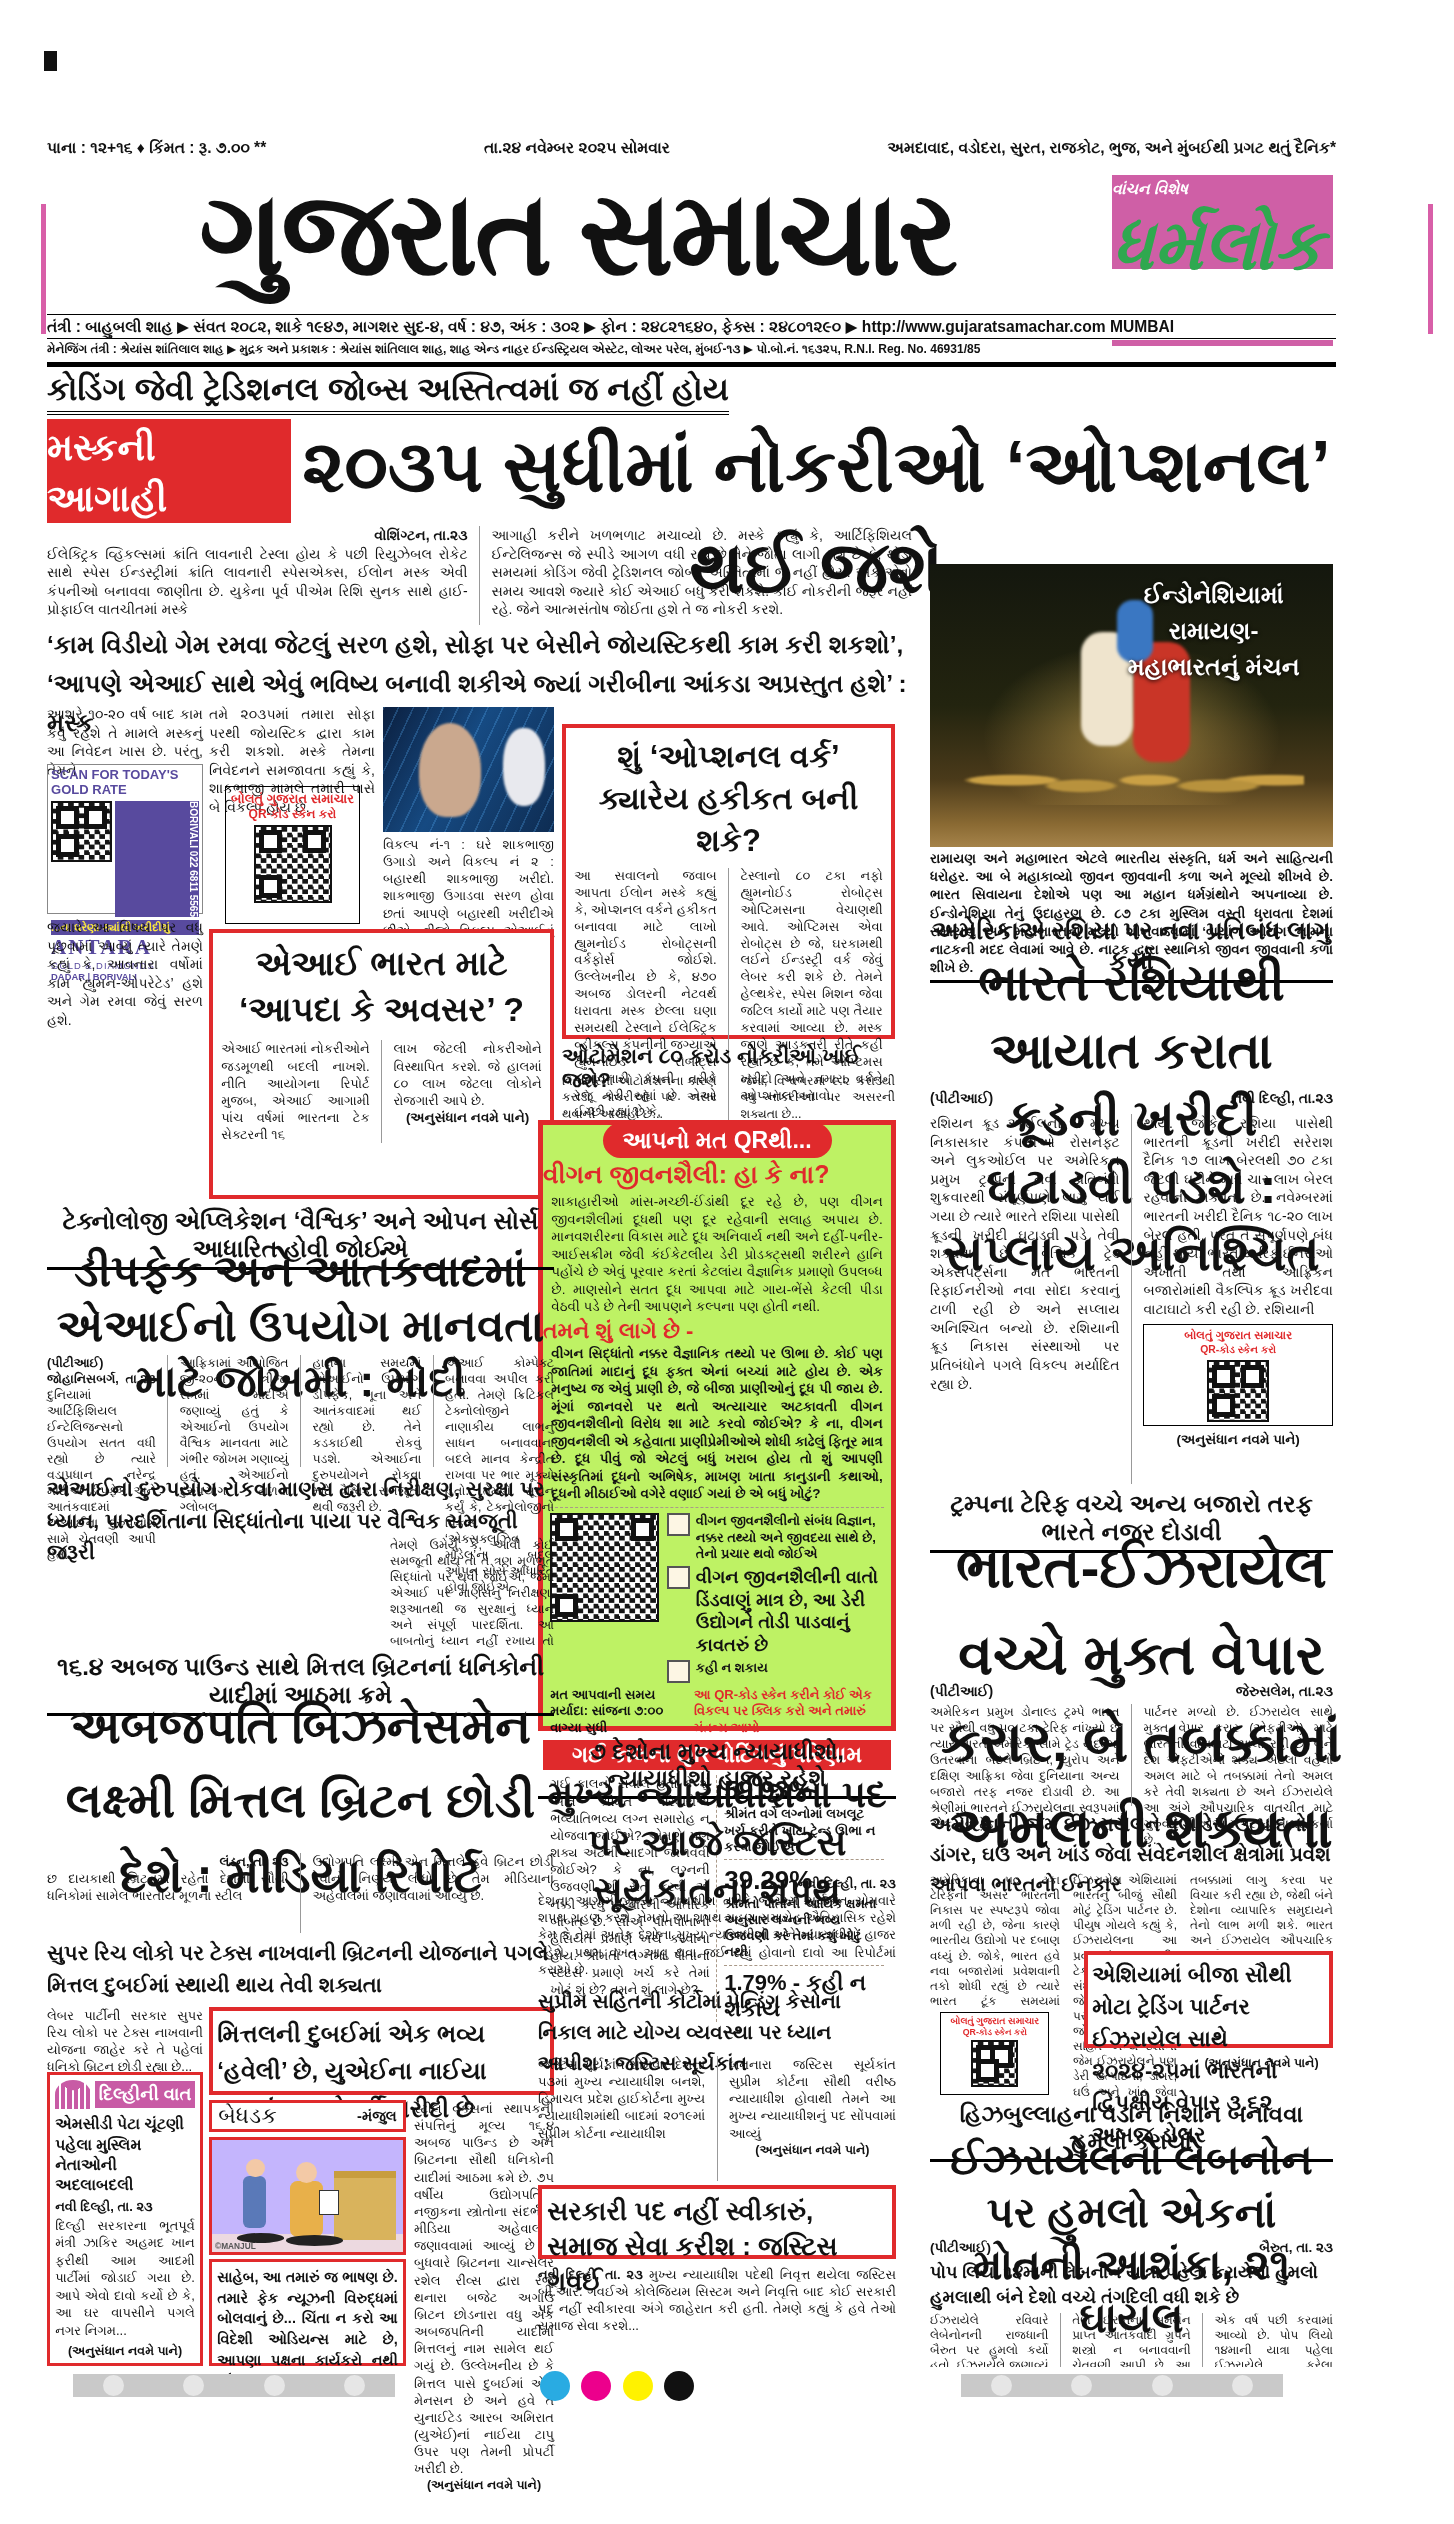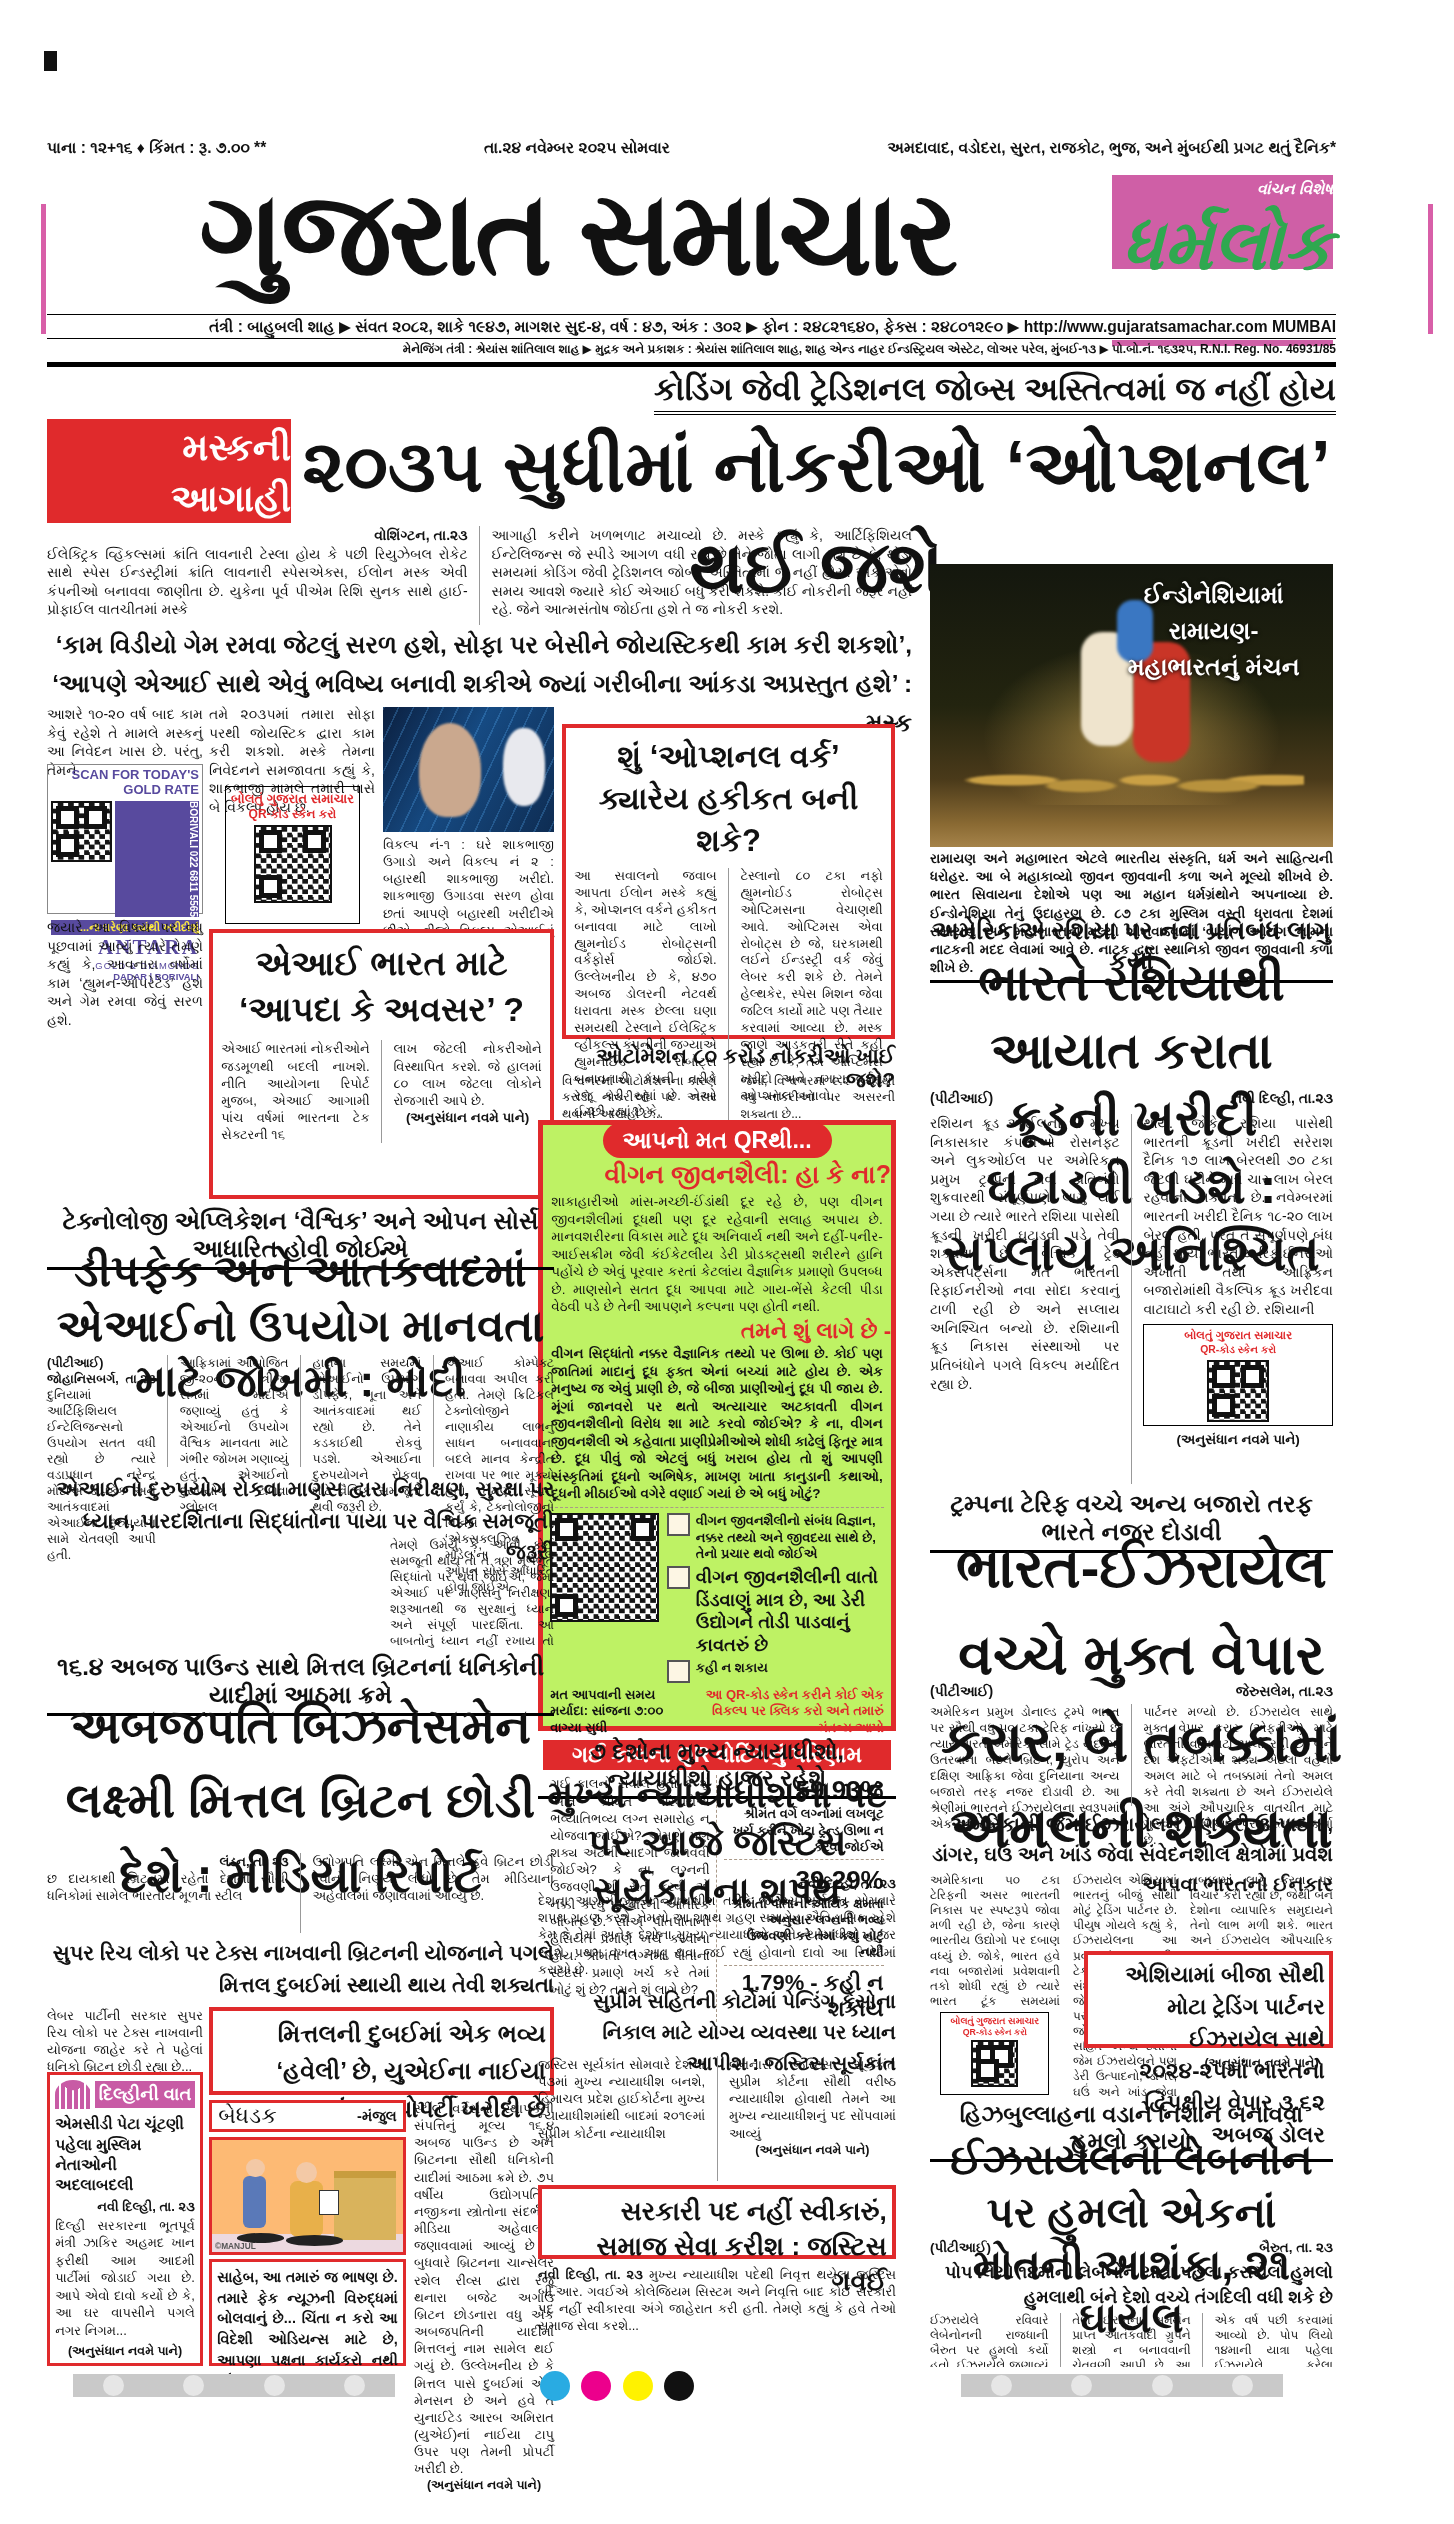"વાંચન વિશેષ" .c { text-align: right -> left }
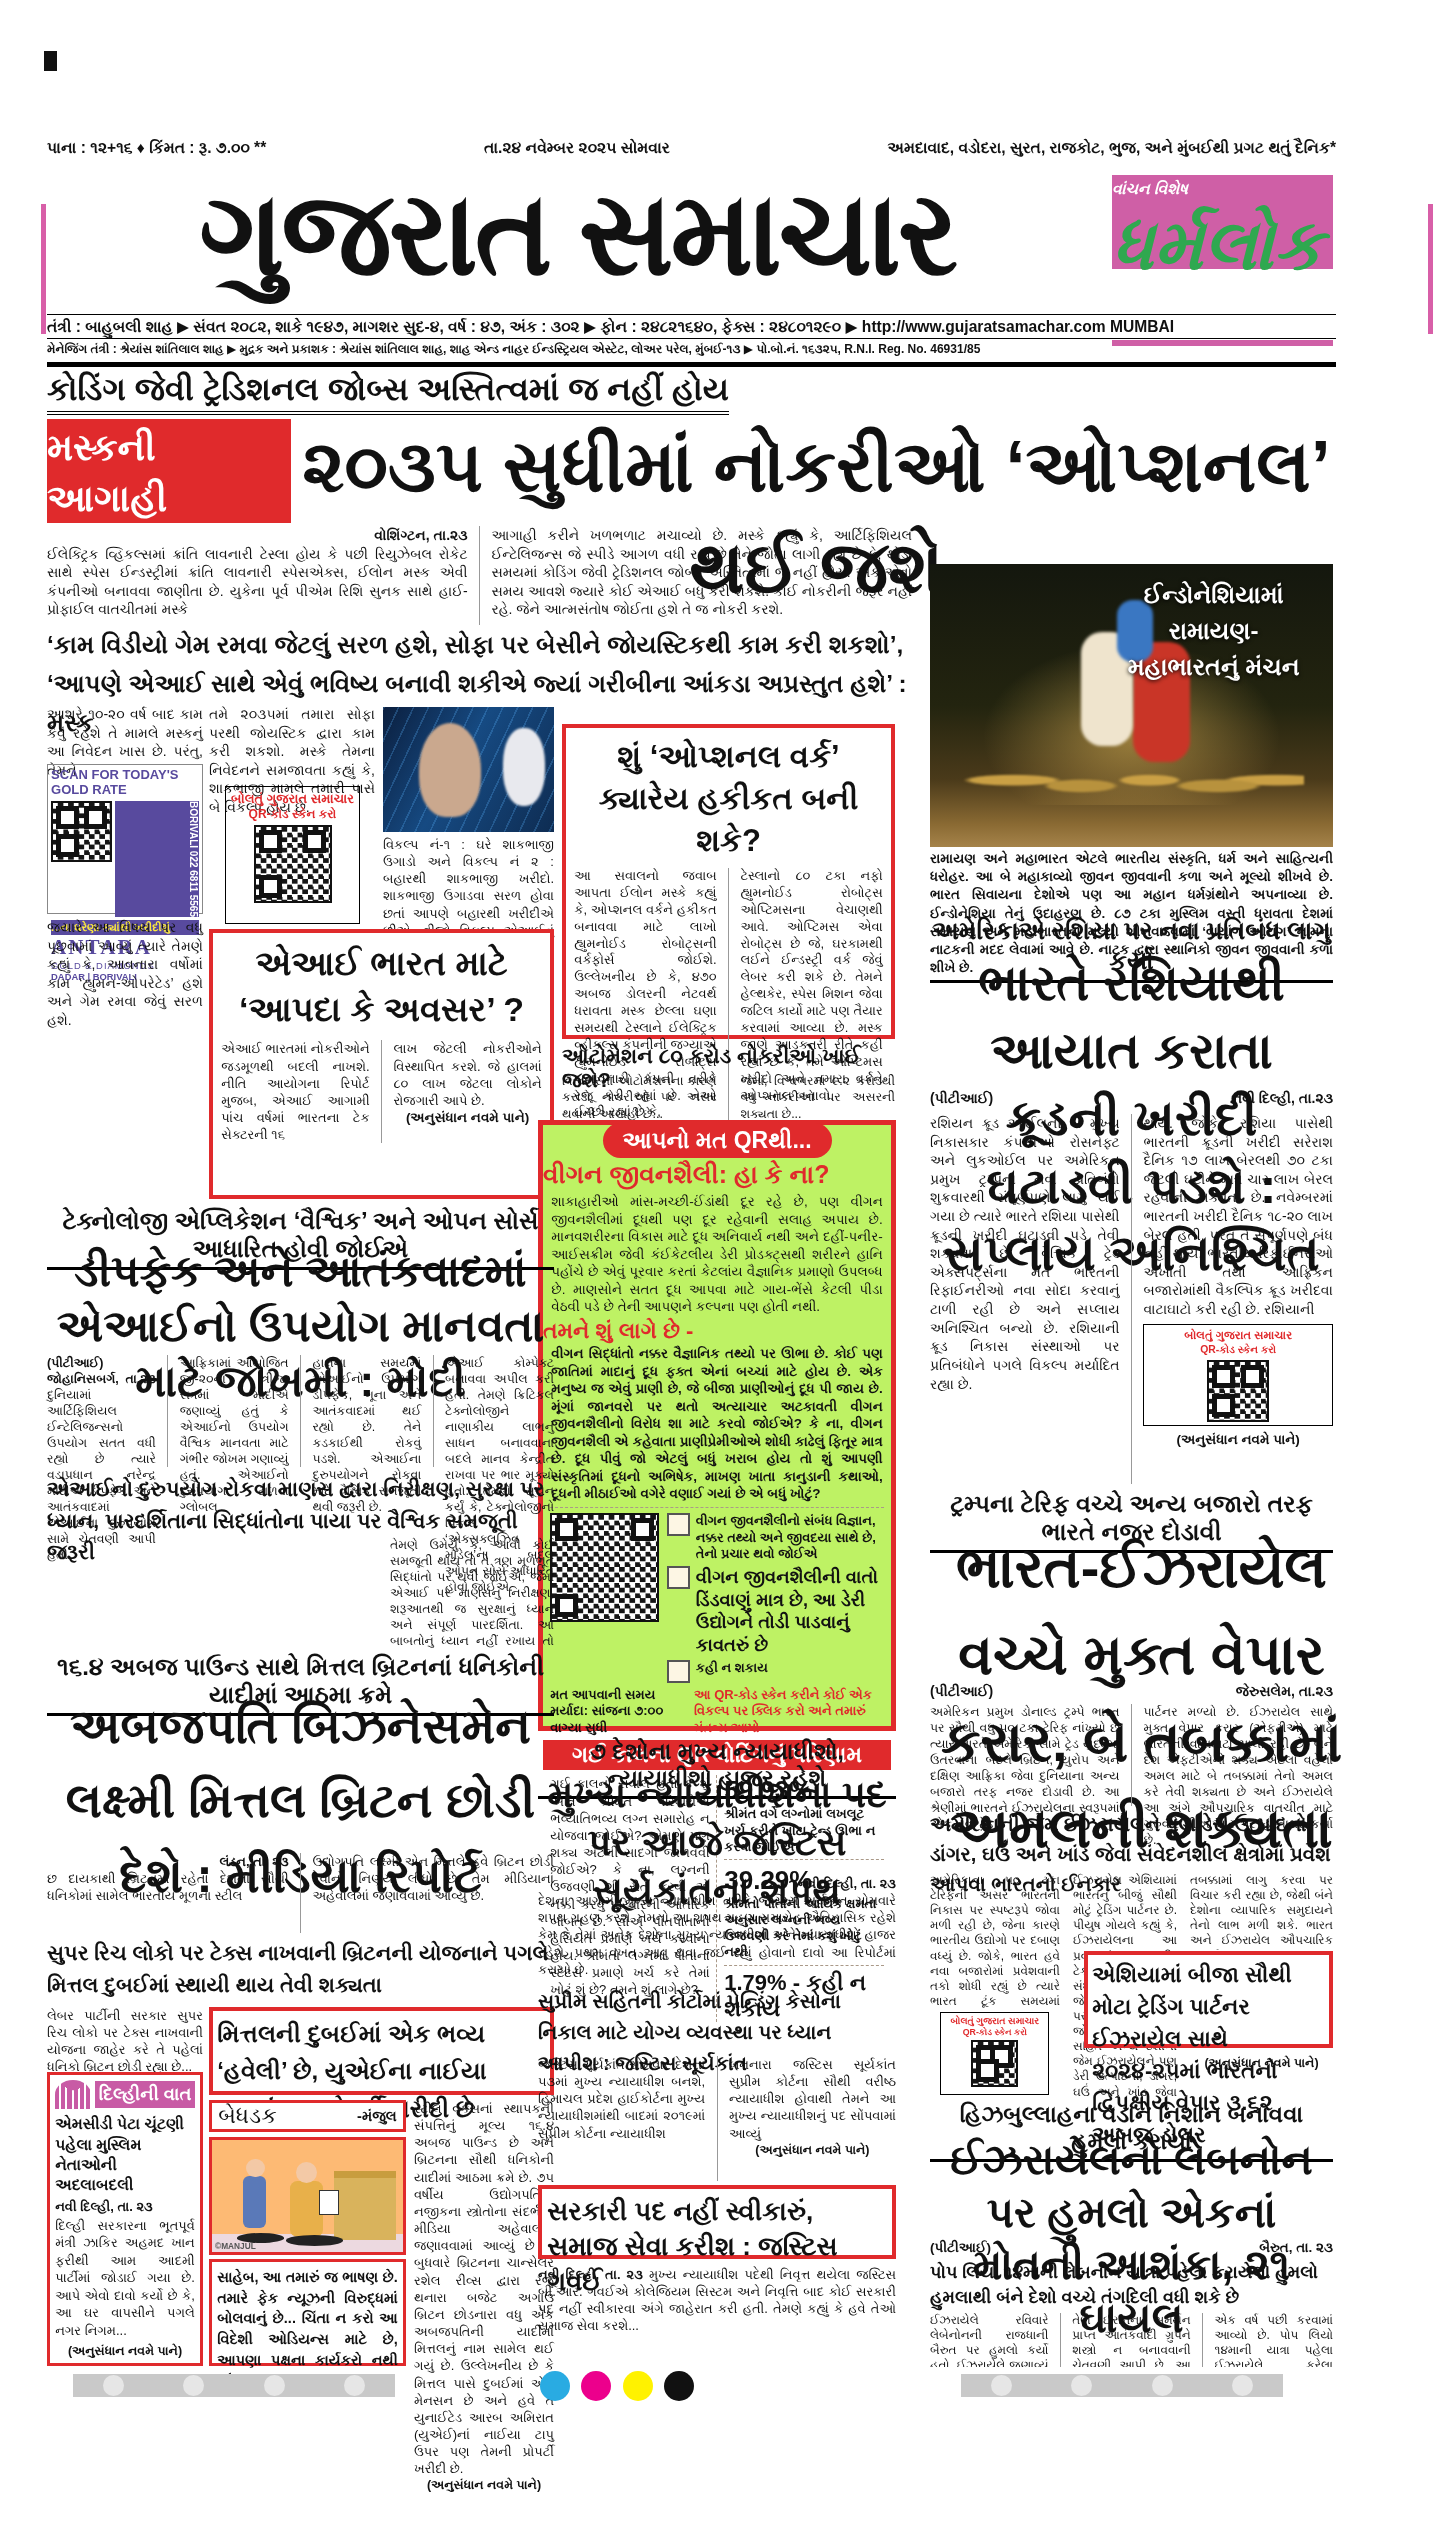"©MANJUL" div.a { background: #fdba74 -> #c4b5fd }
